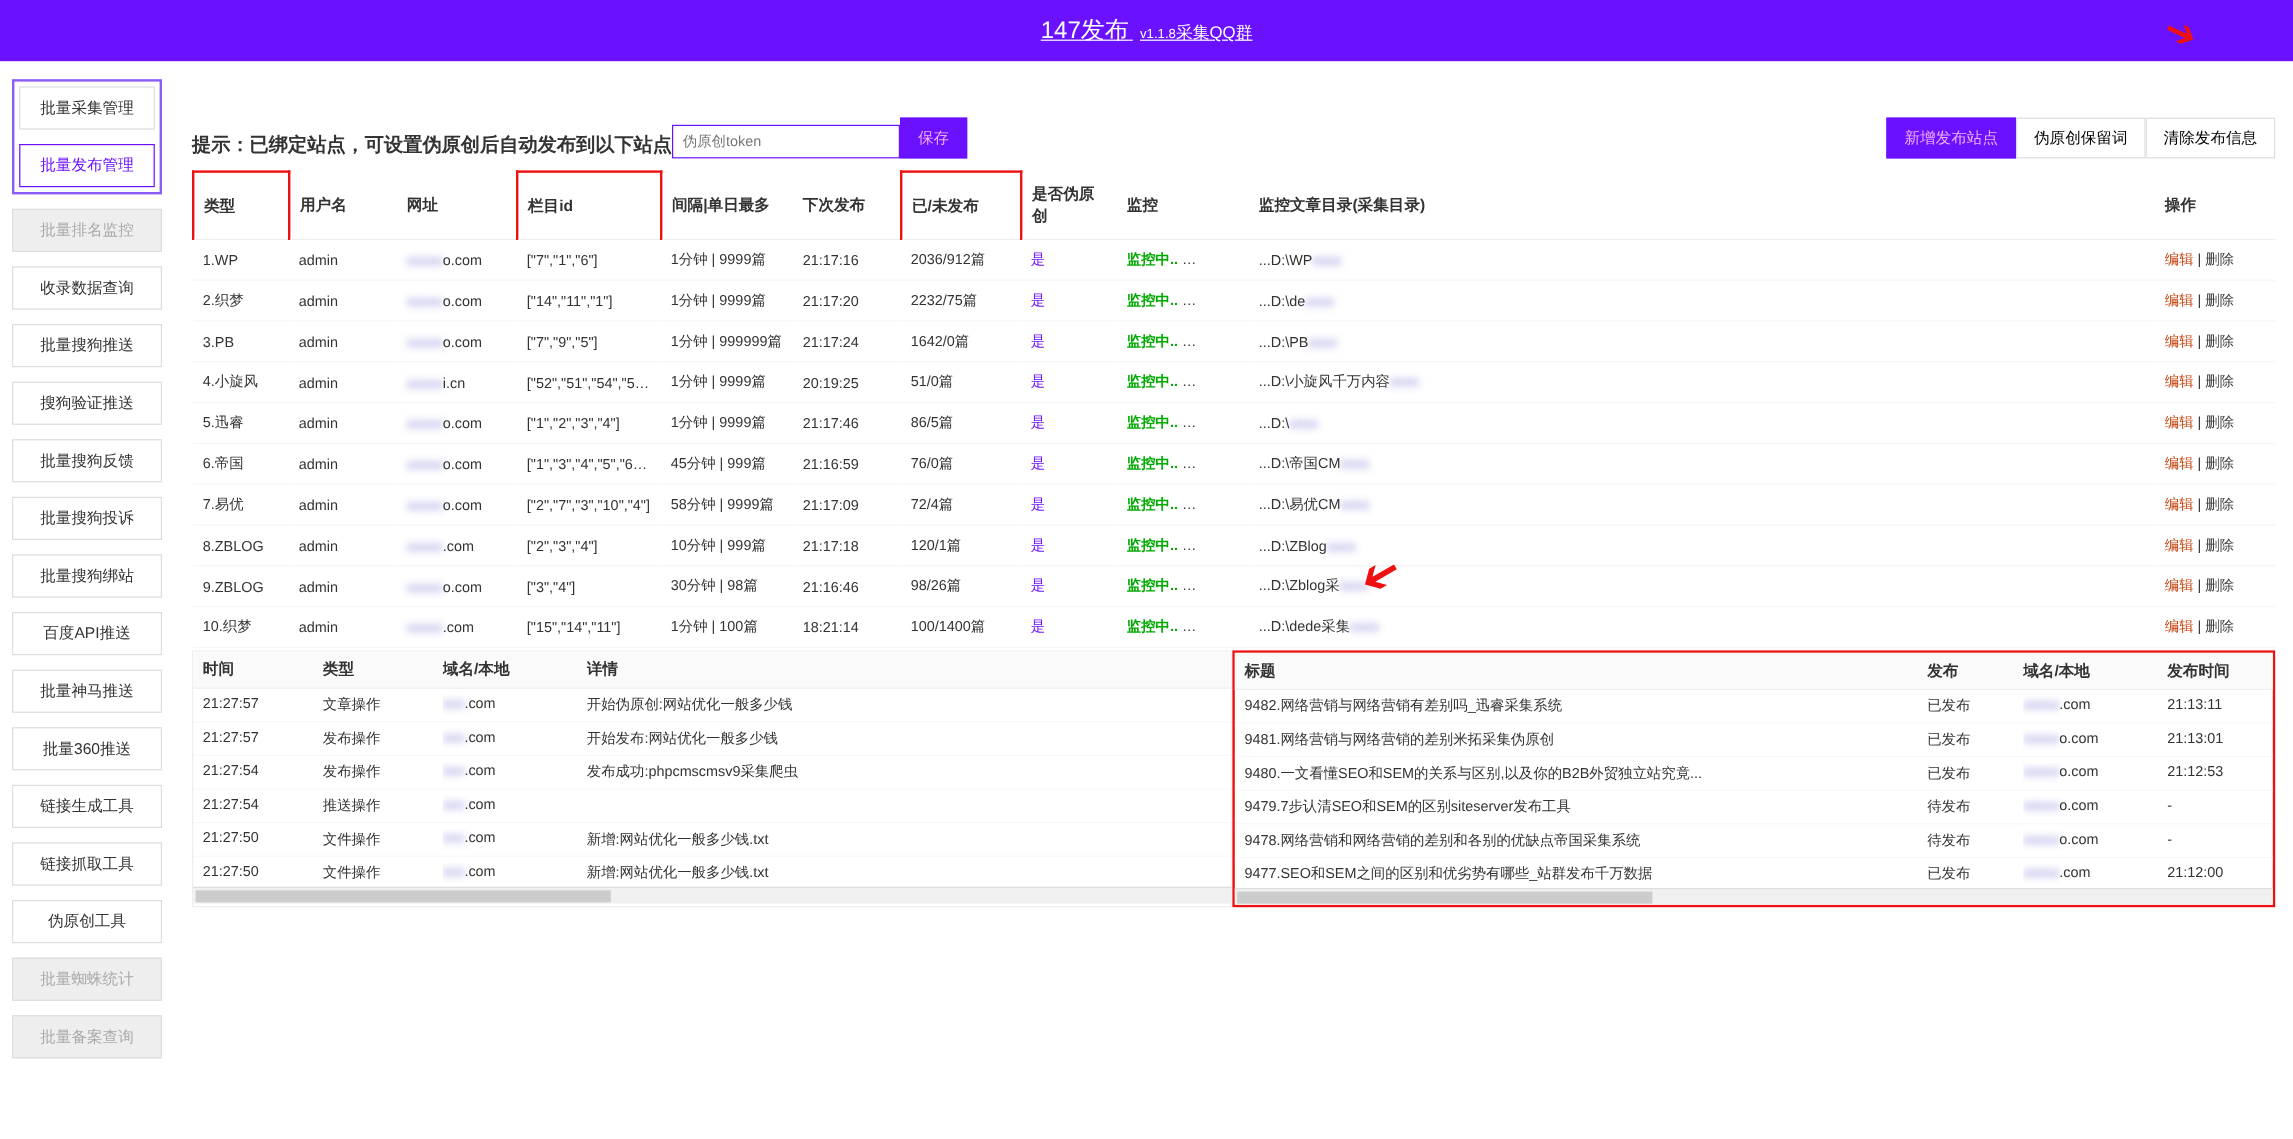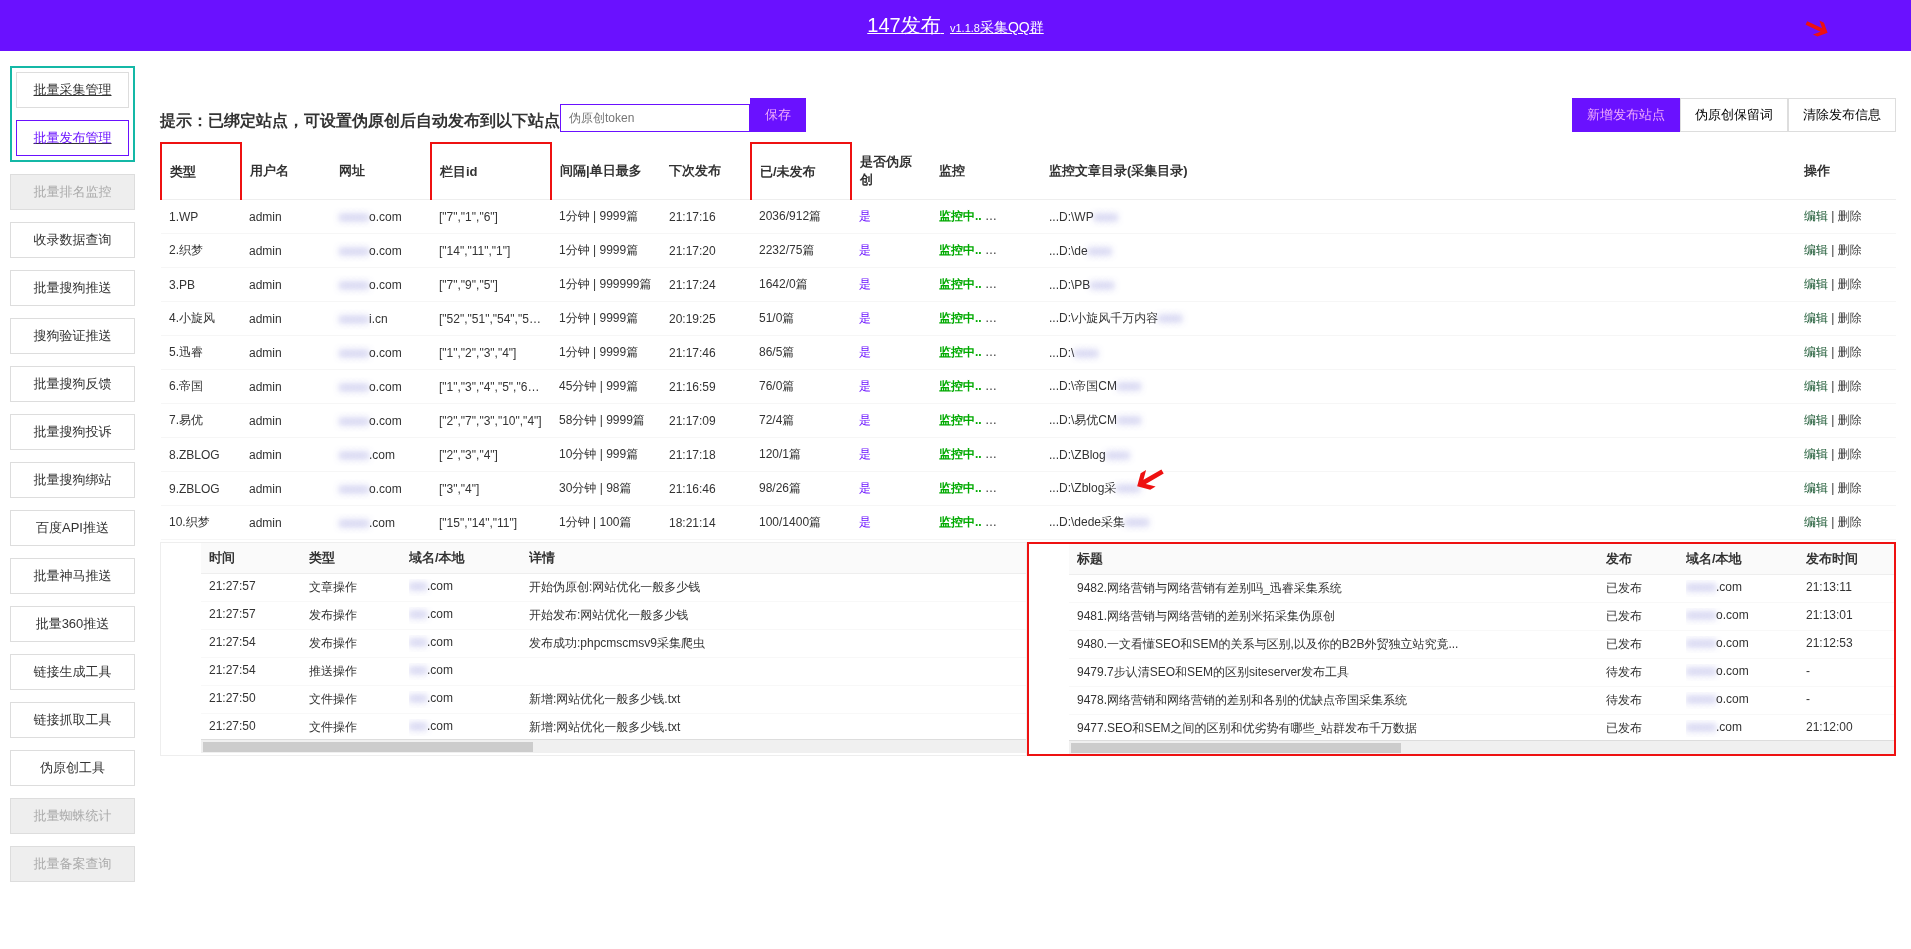"批量采集管理" .side-highlight { border: 2px solid #14b8a6 -> 2px solid #8b5cf6; text-decoration: underline -> none }
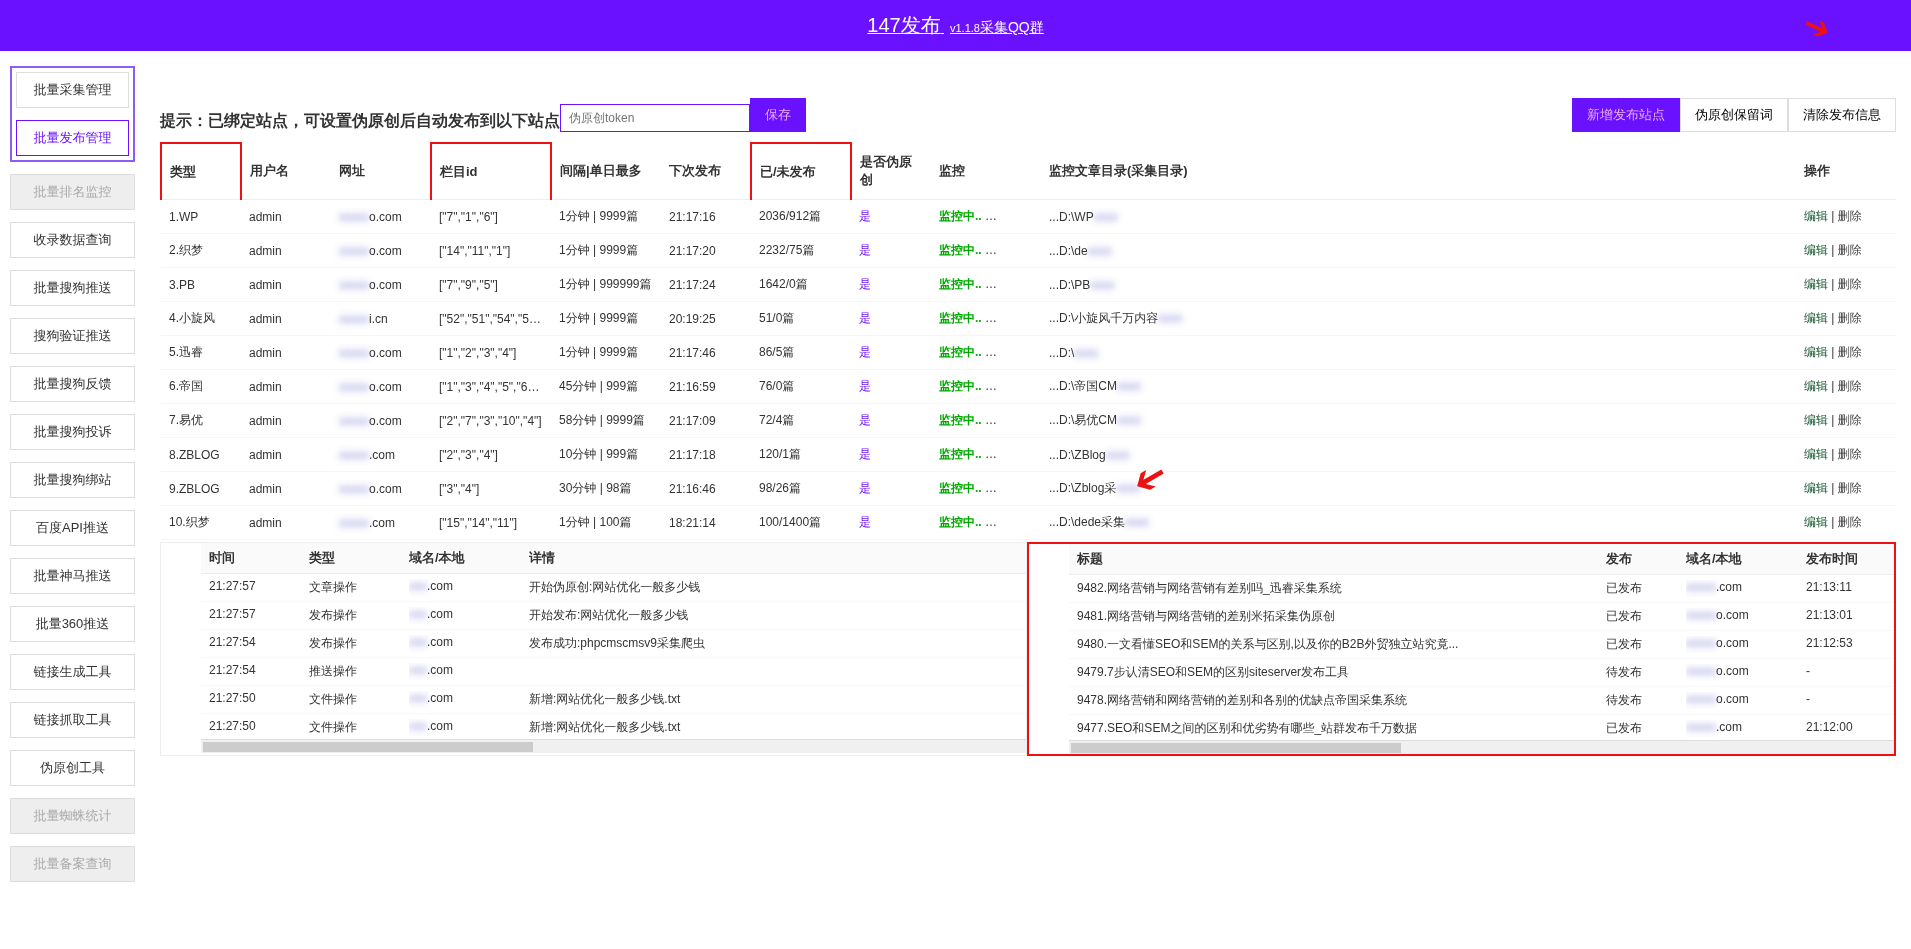"编辑" .op-edit { color: #14532d -> #c2410c }
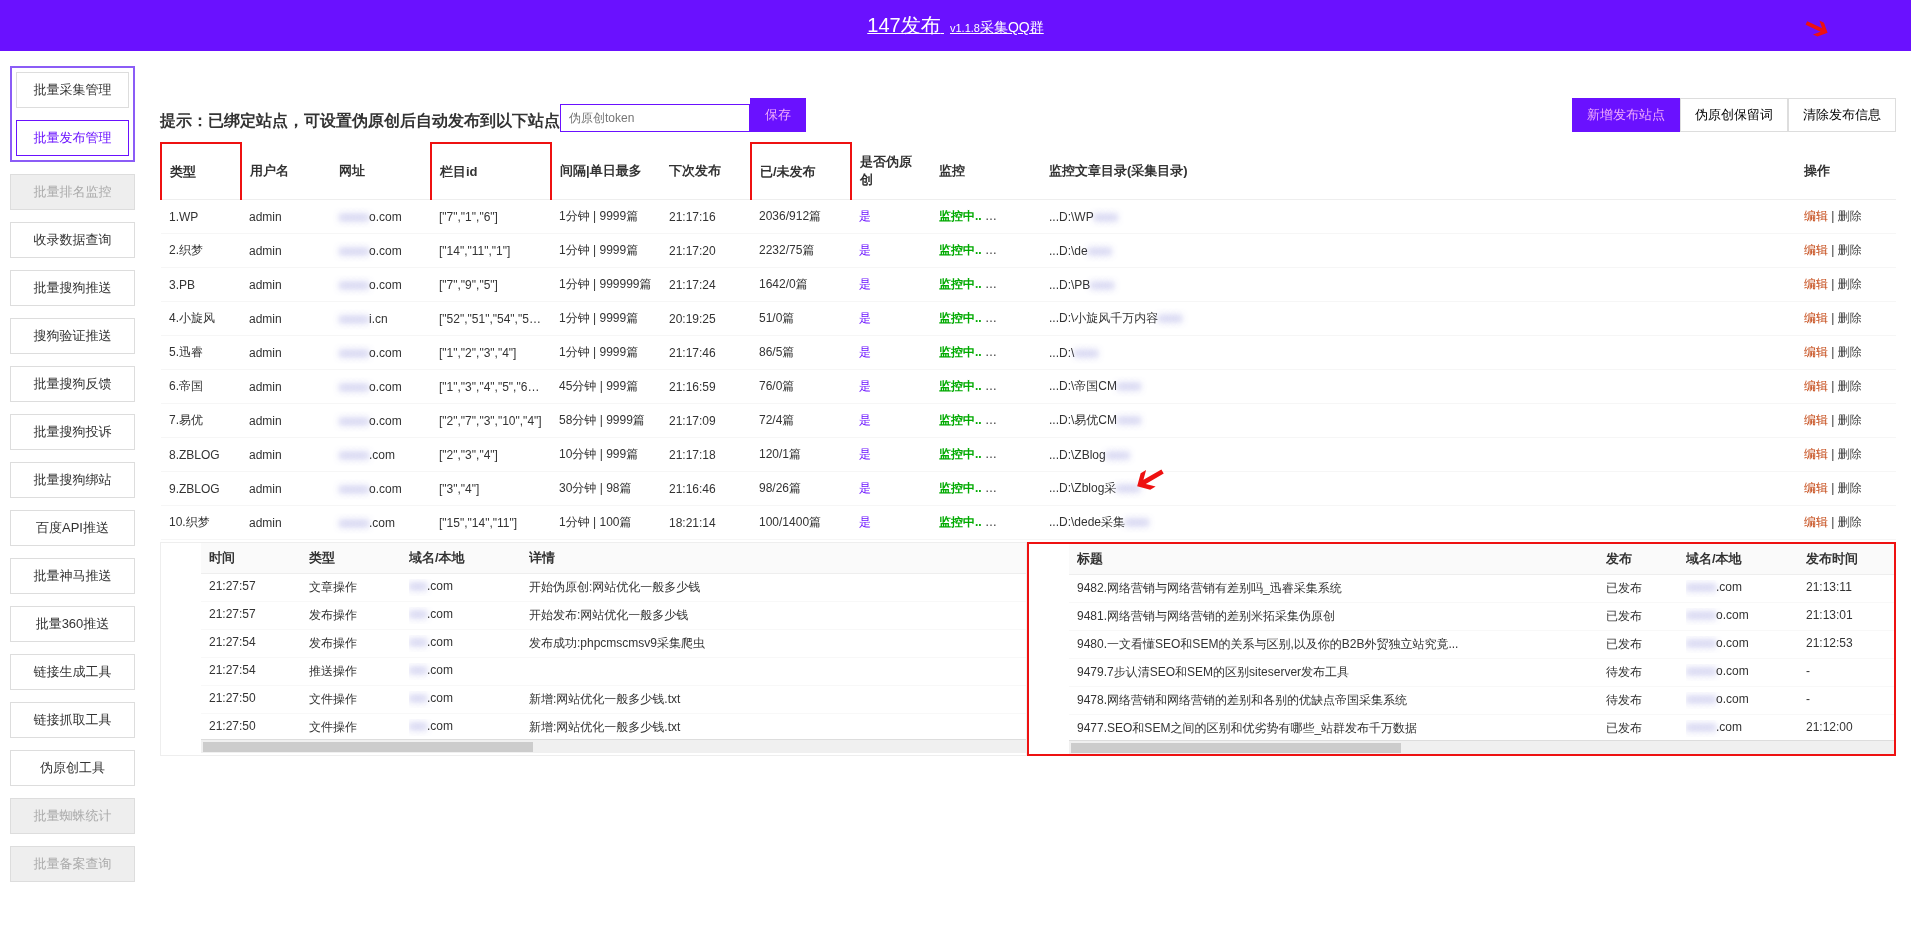"时间" .lower-pane { padding-left: 40px -> none }
